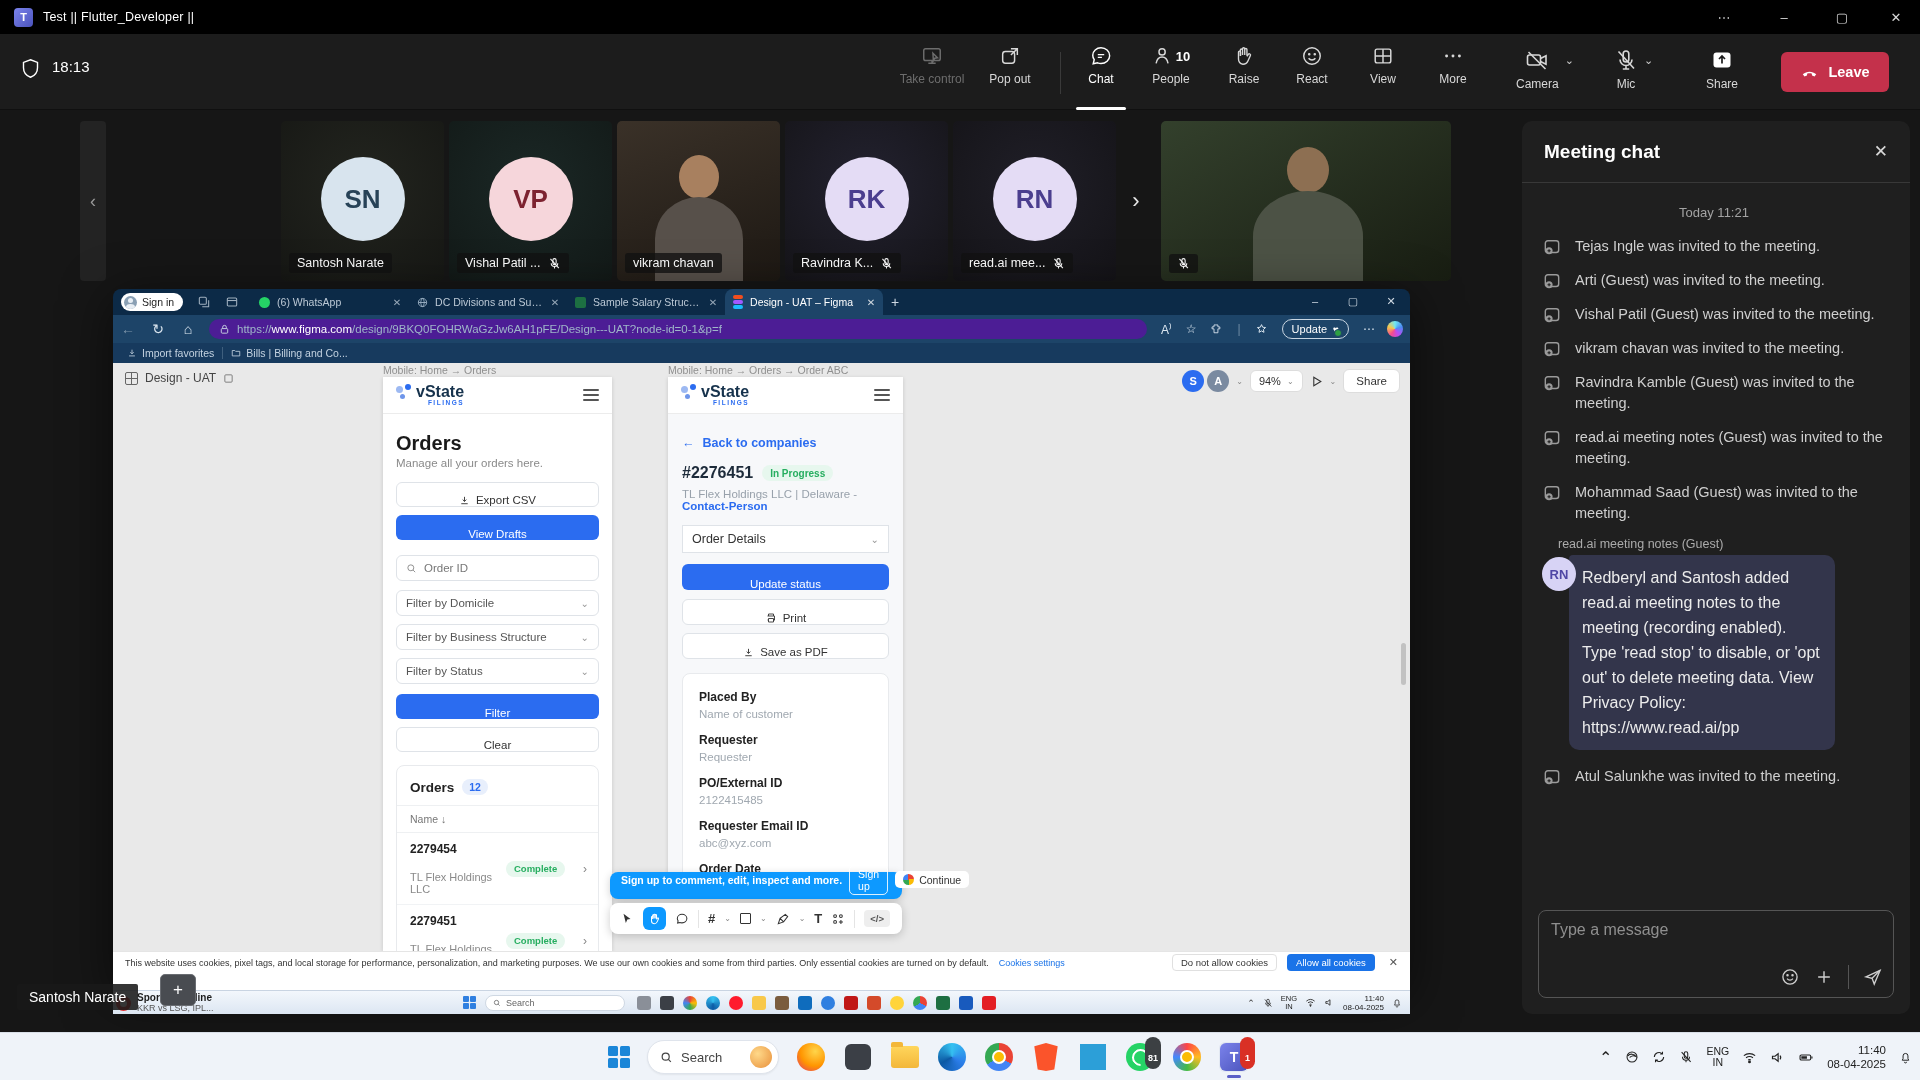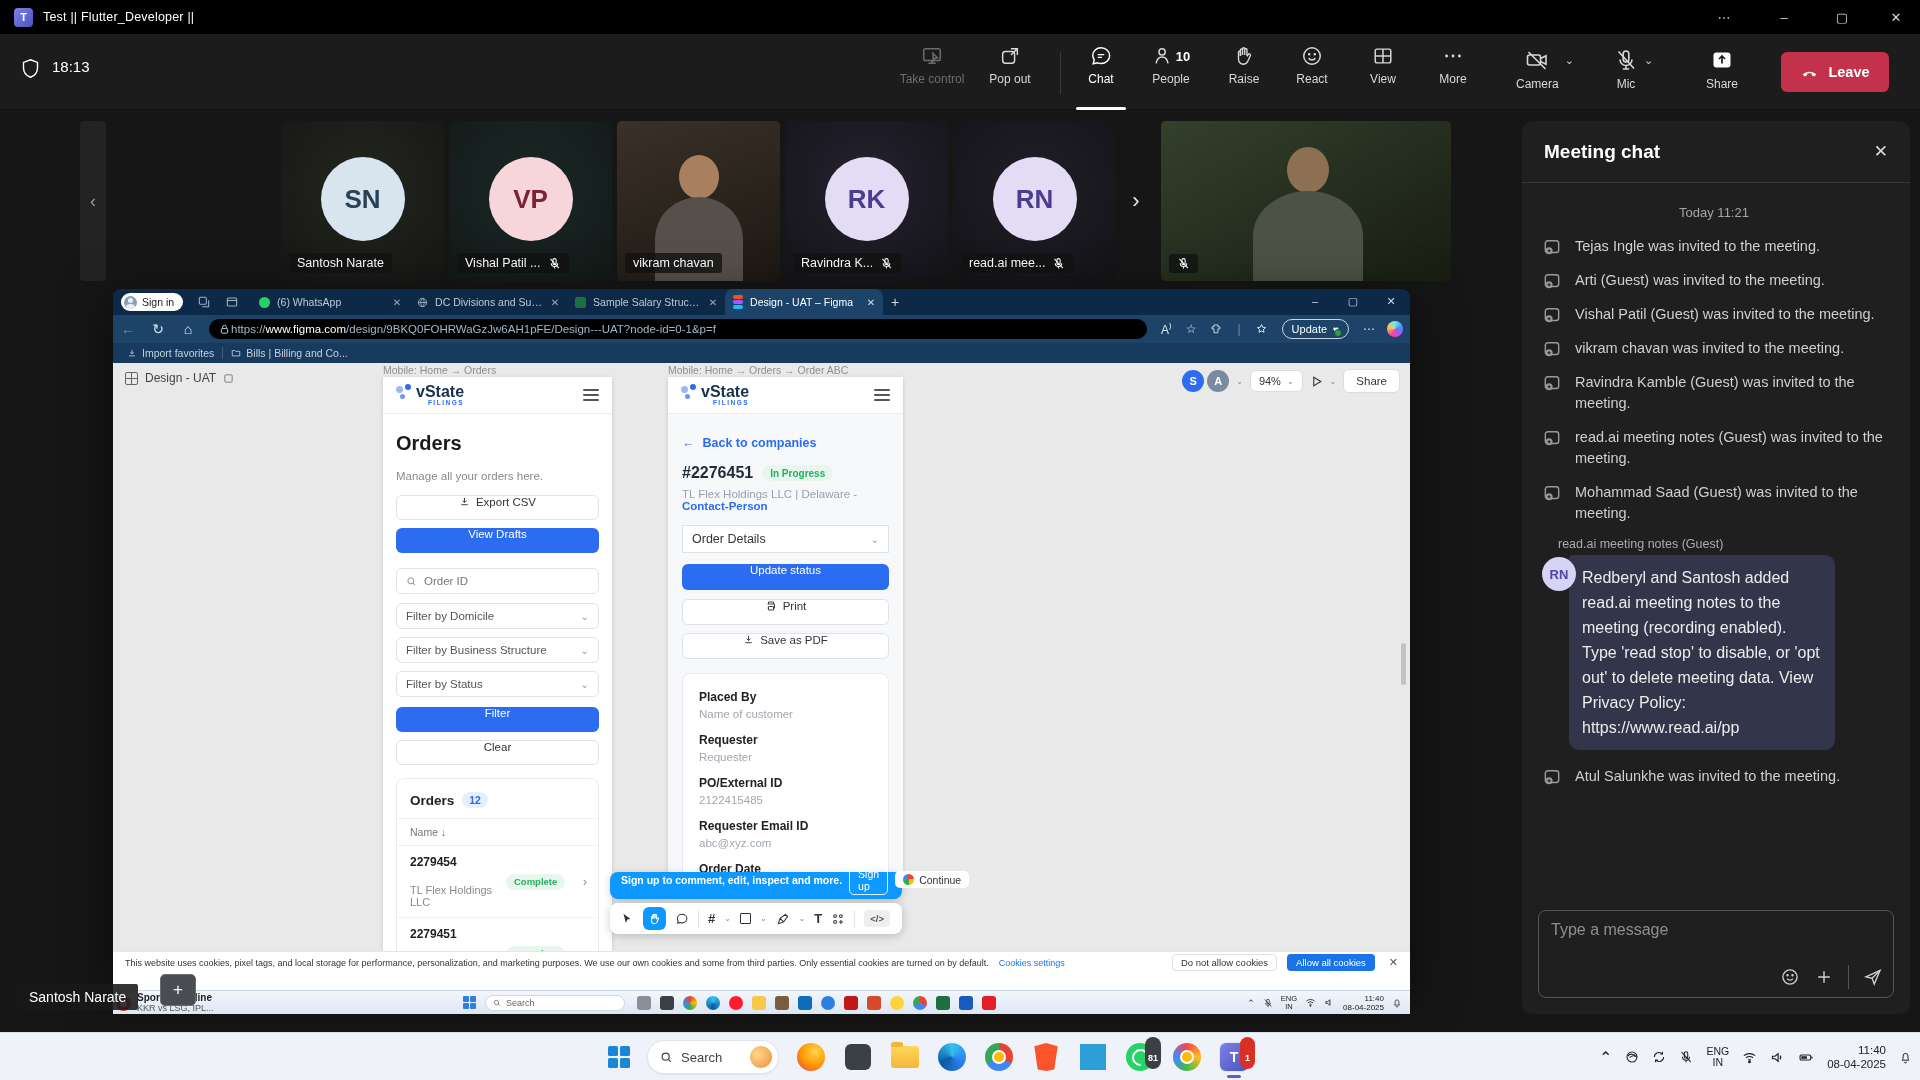"https://www.figma.com/design/9BKQ0FOHRWa" .urlpill { background: #000000 -> #4c1d95; gap: 1px -> 7px }
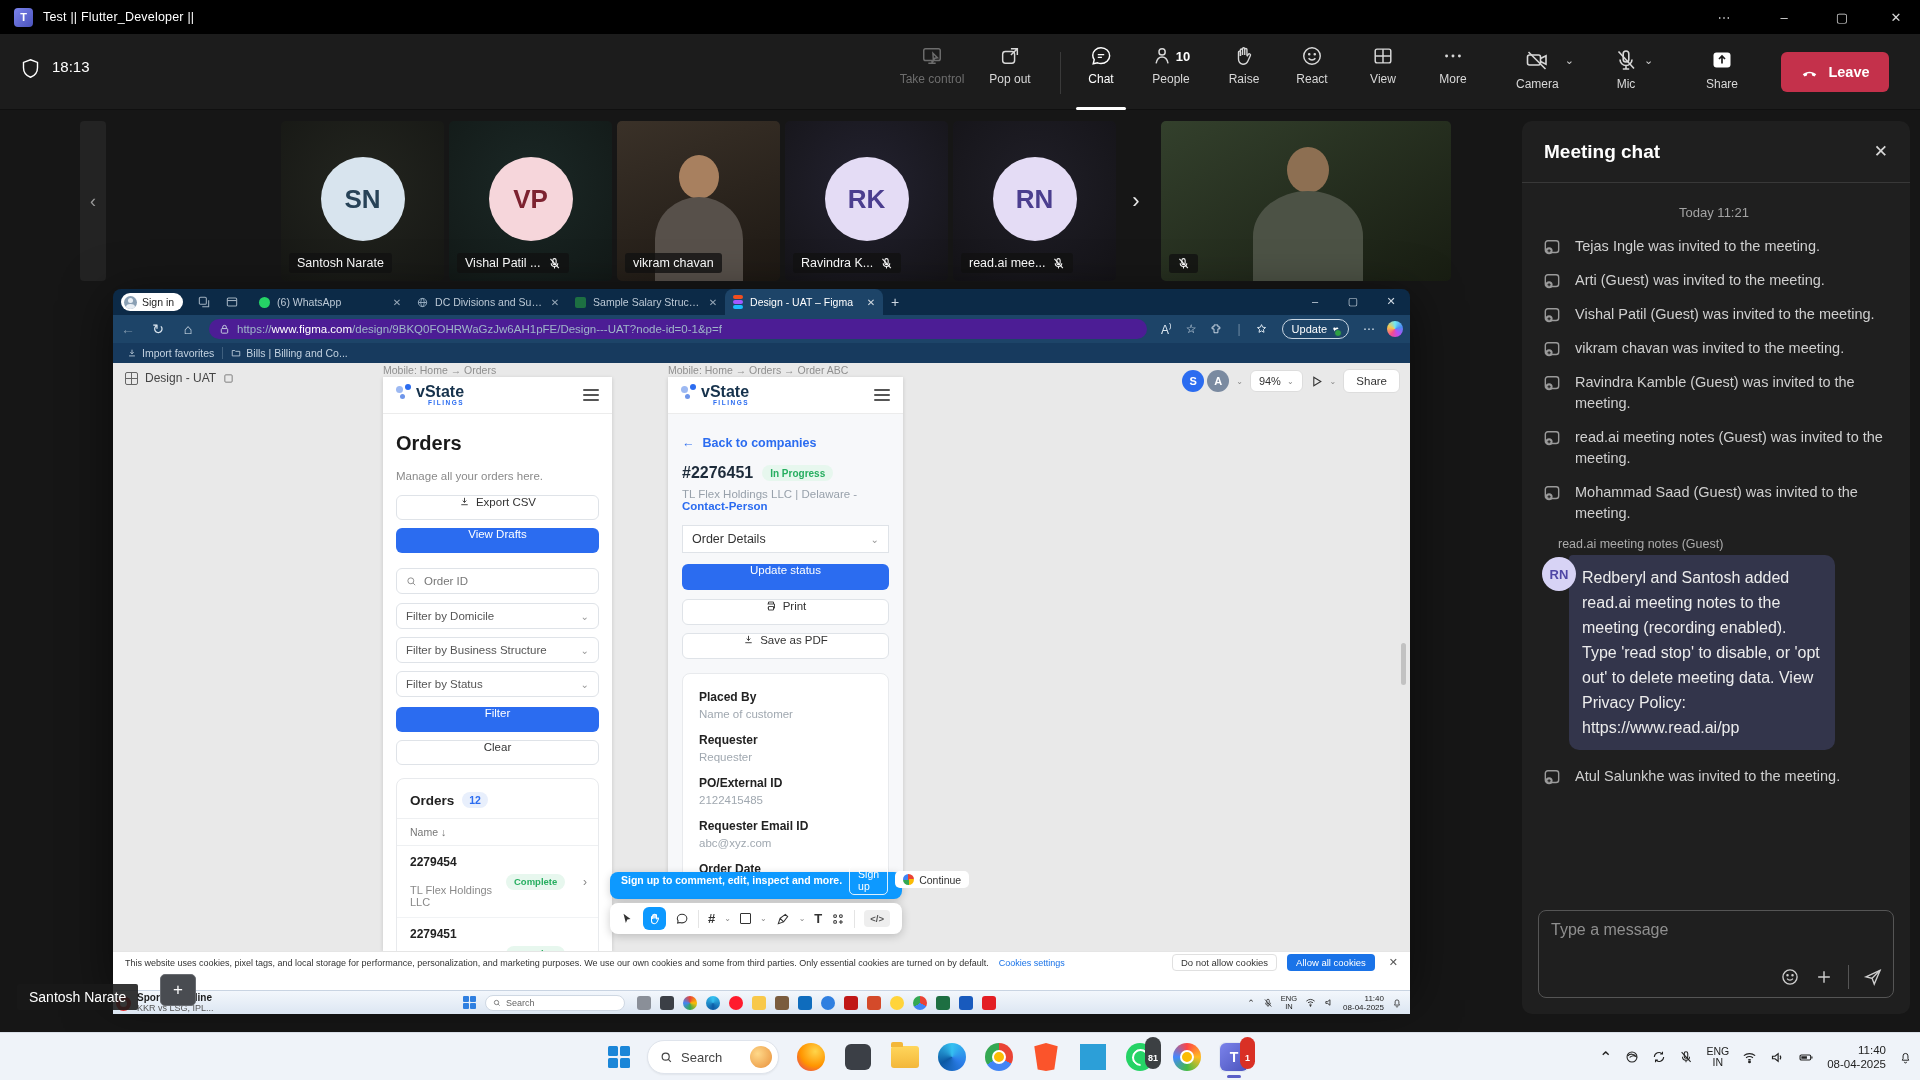"Manage all your orders here." .f-sub { margin-top: 15px -> 2px }
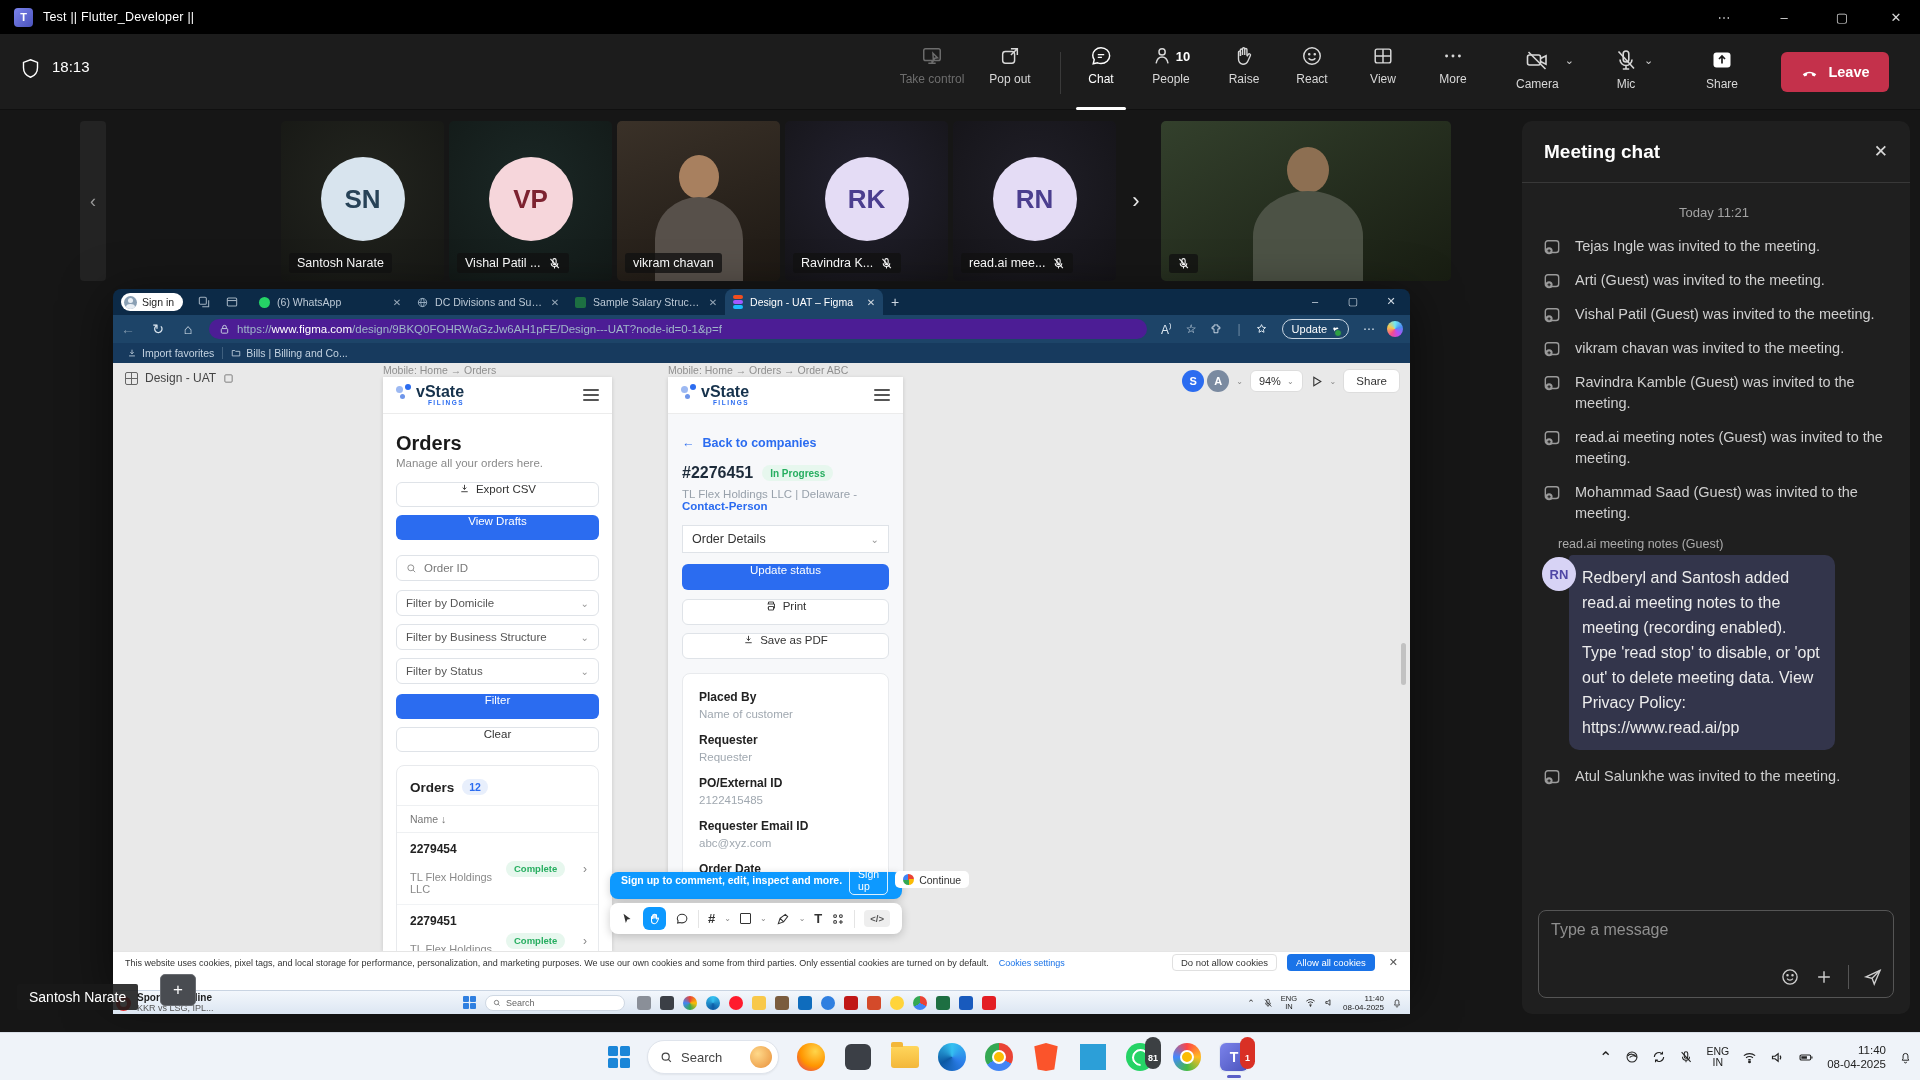"Export CSV" .fbtn { align-items: flex-start -> flex-end }
